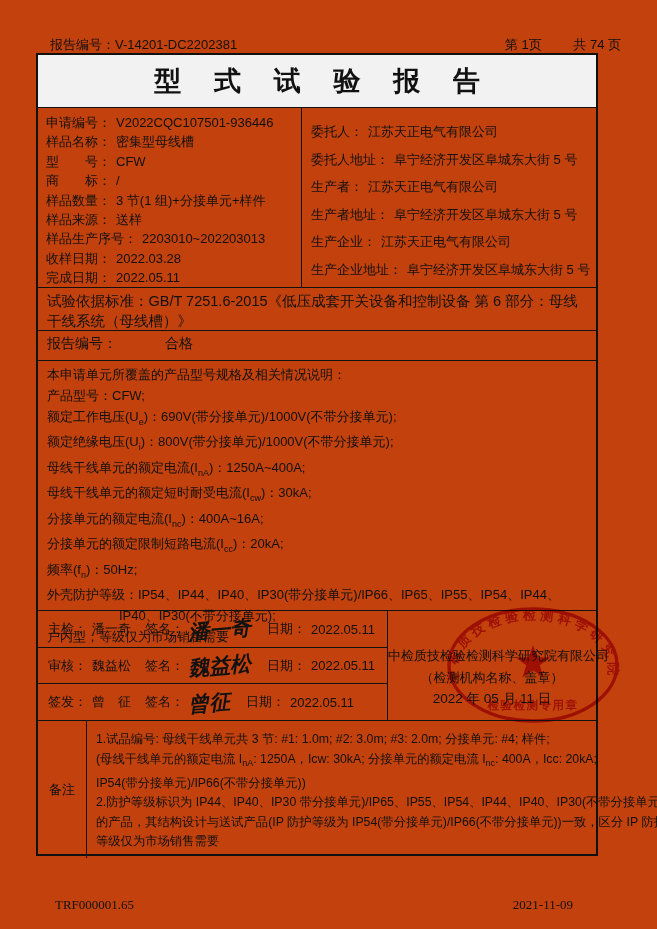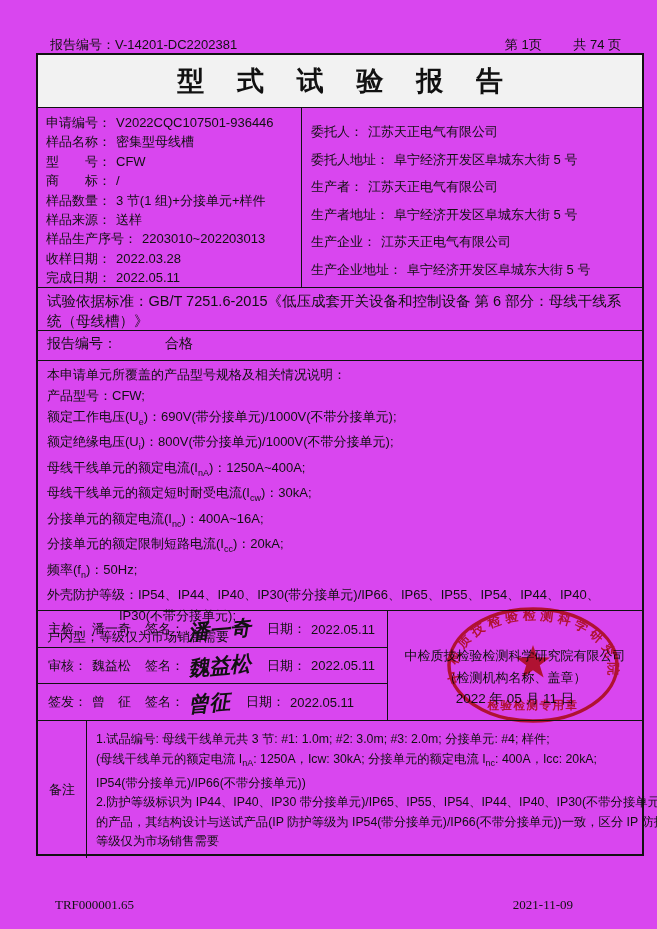"报告编号：V-14201-DC2202381" .page { background: #d946ef -> #c2410c }
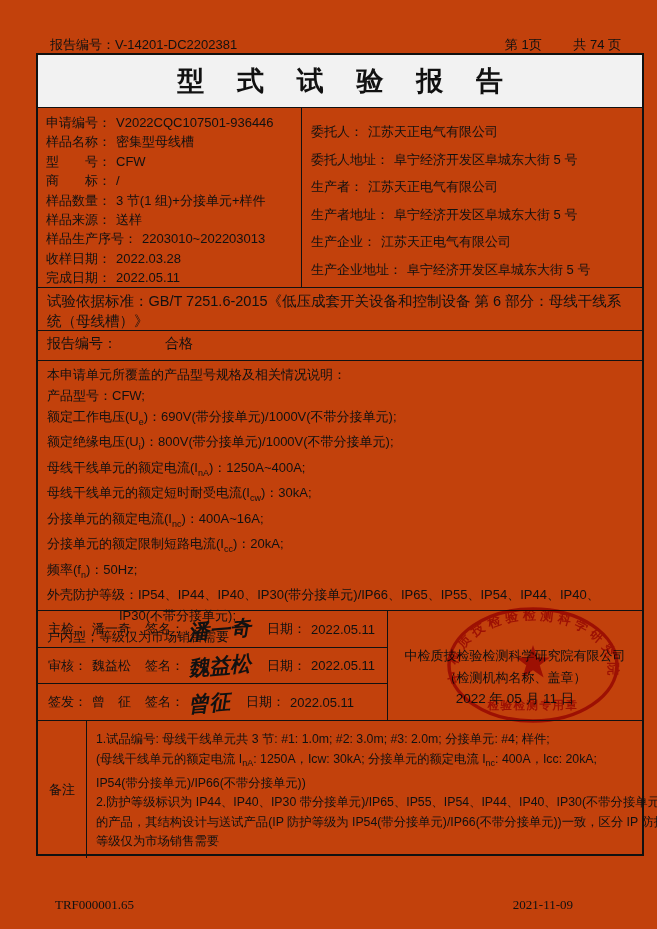"型 式 试 验 报" .sheet { width: 608px -> 562px }
